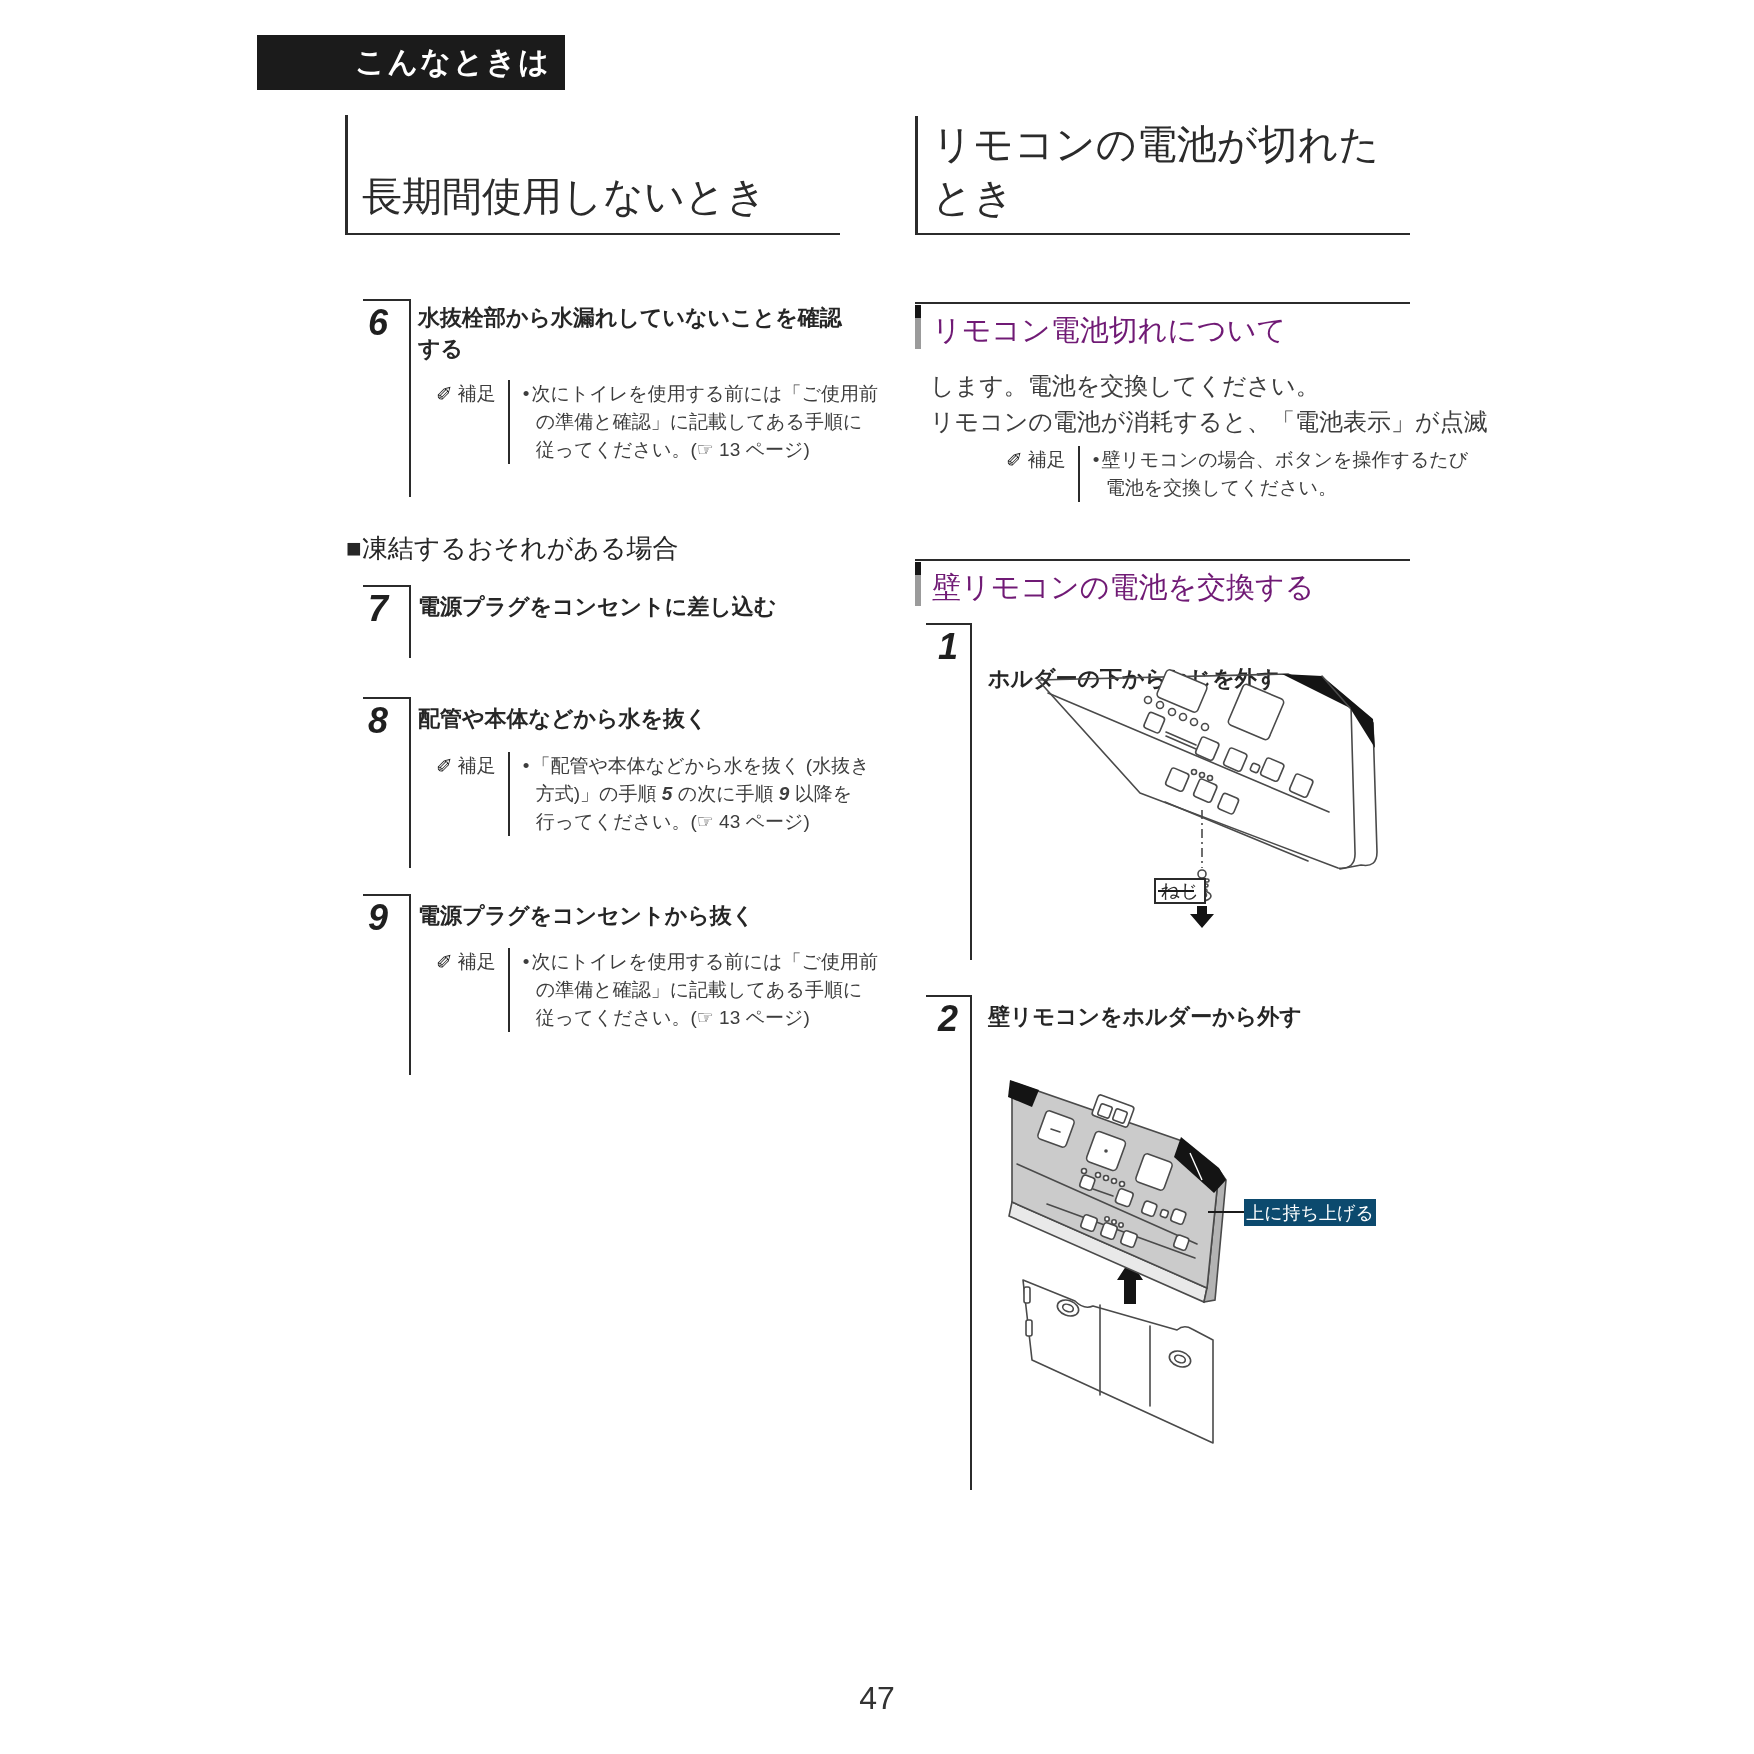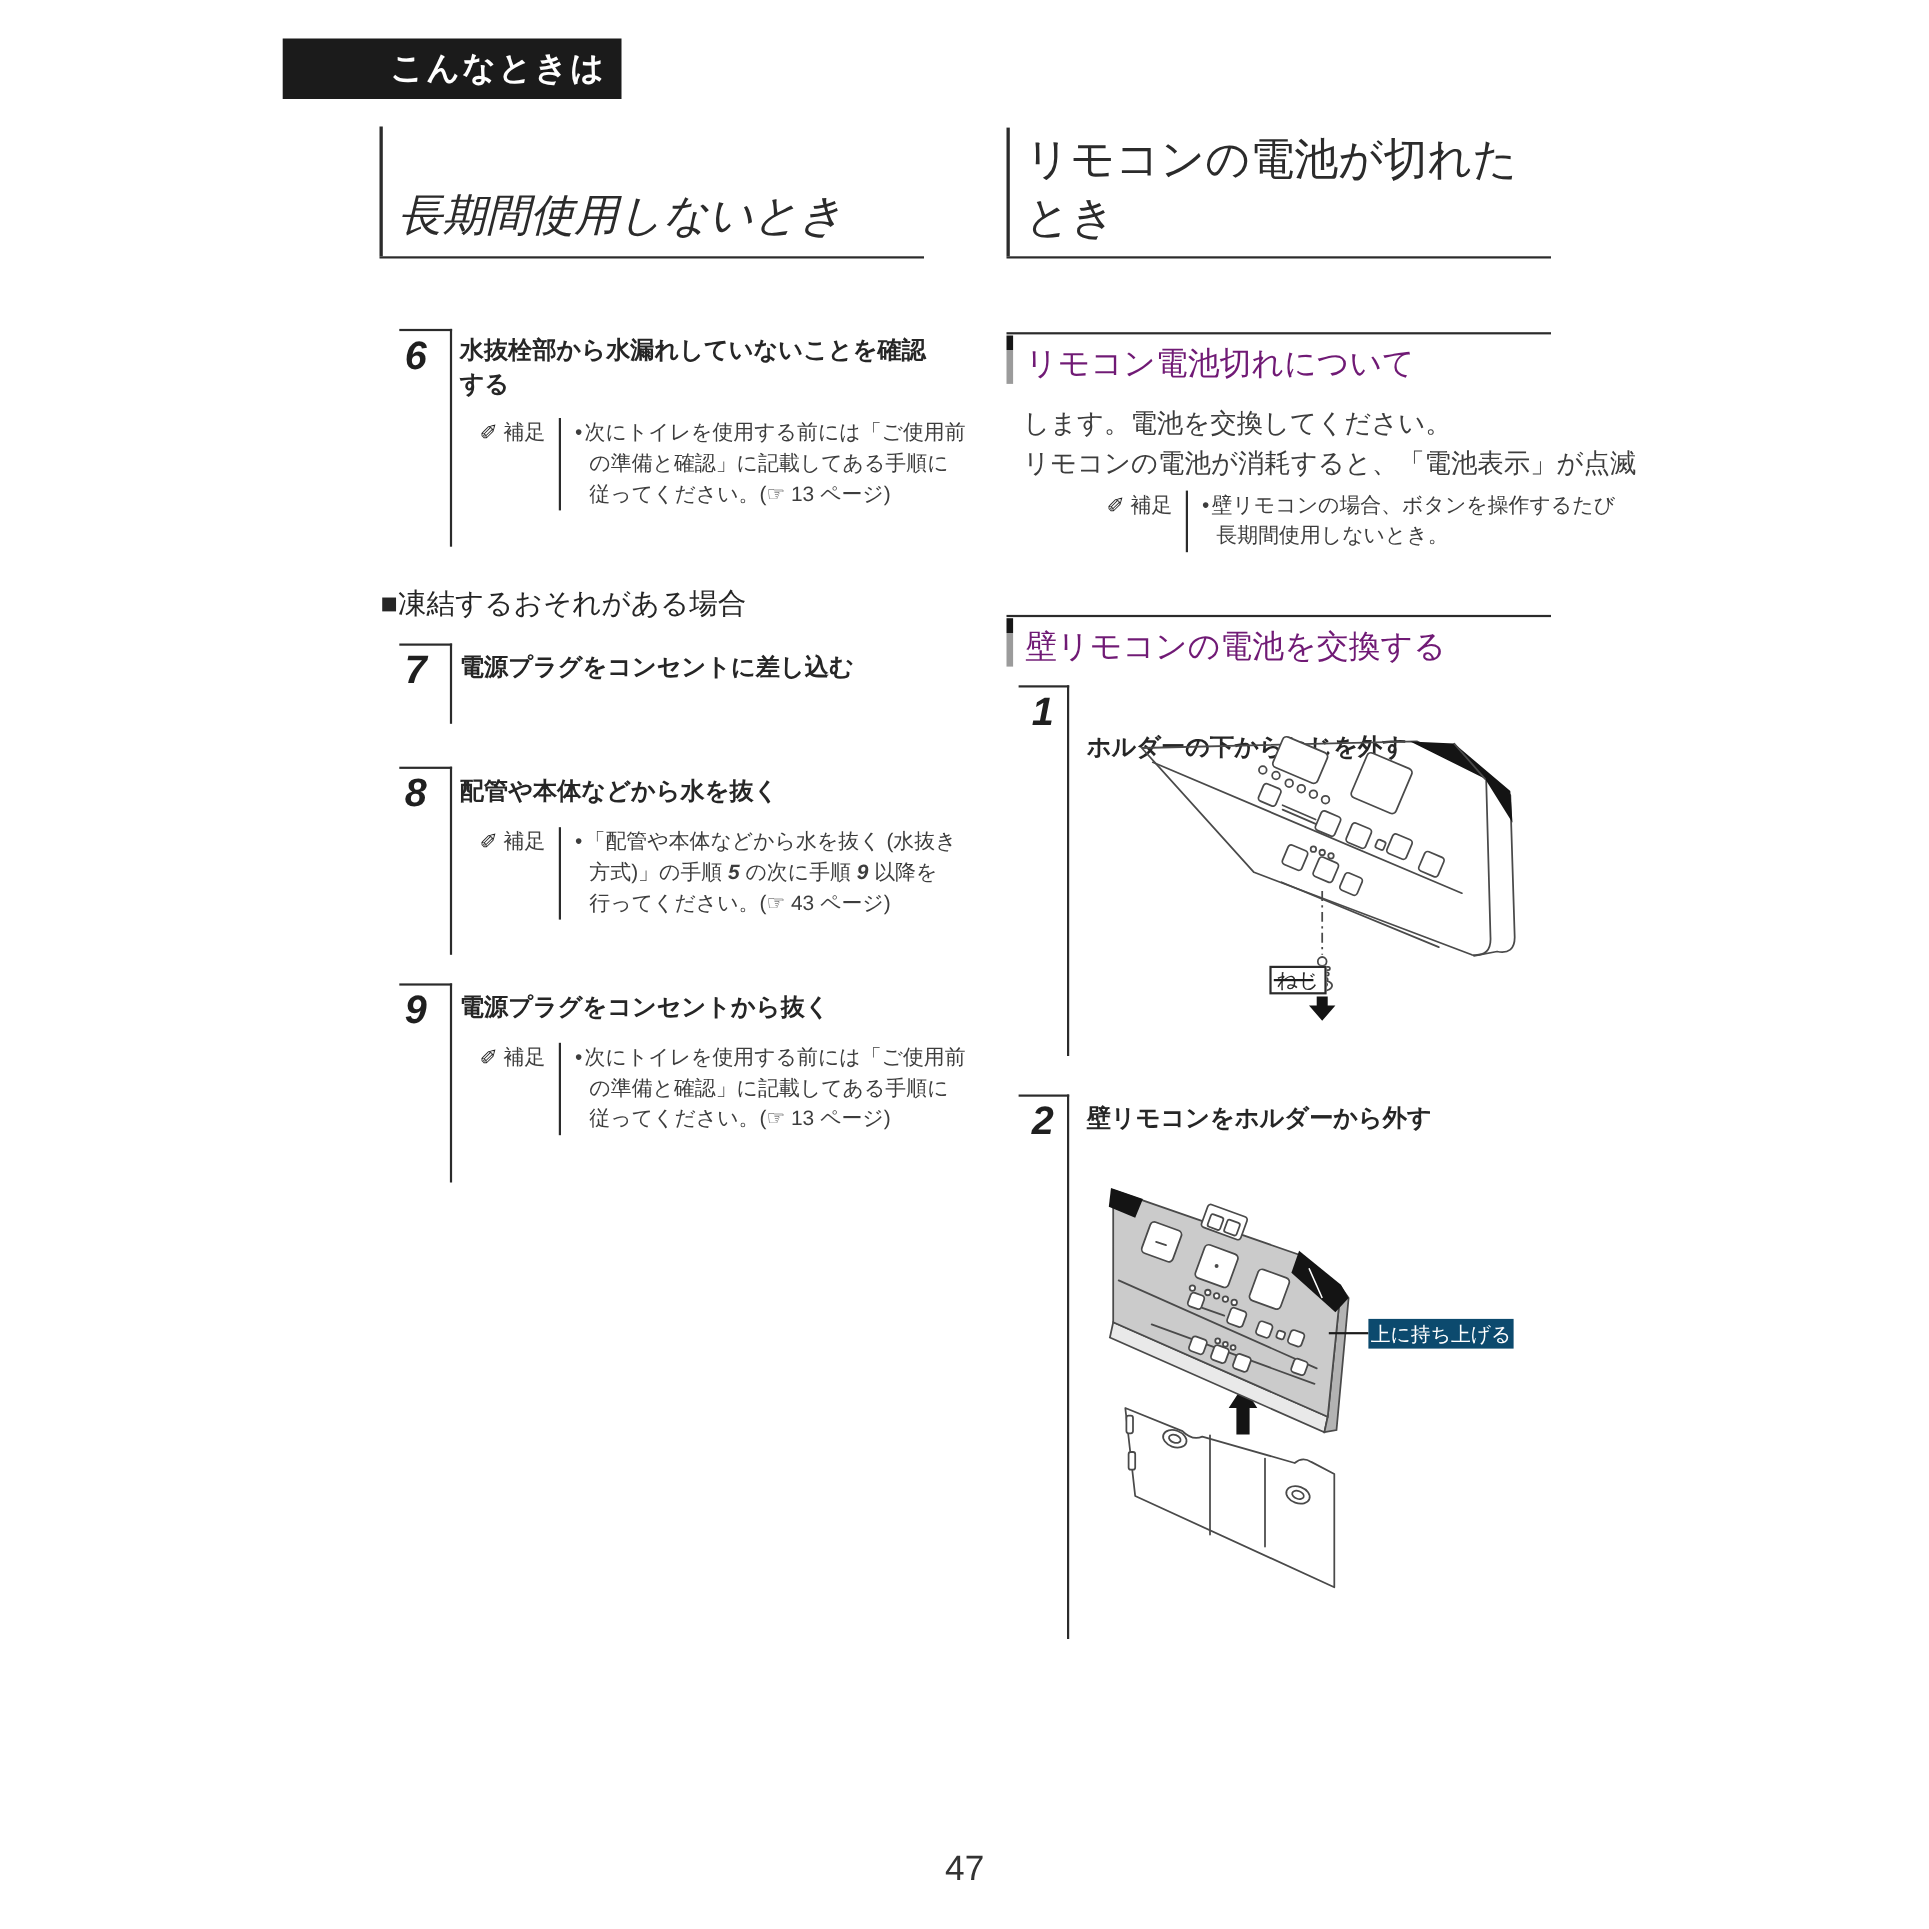"長期間使用しないとき" div.col-title { font-style: italic -> none }
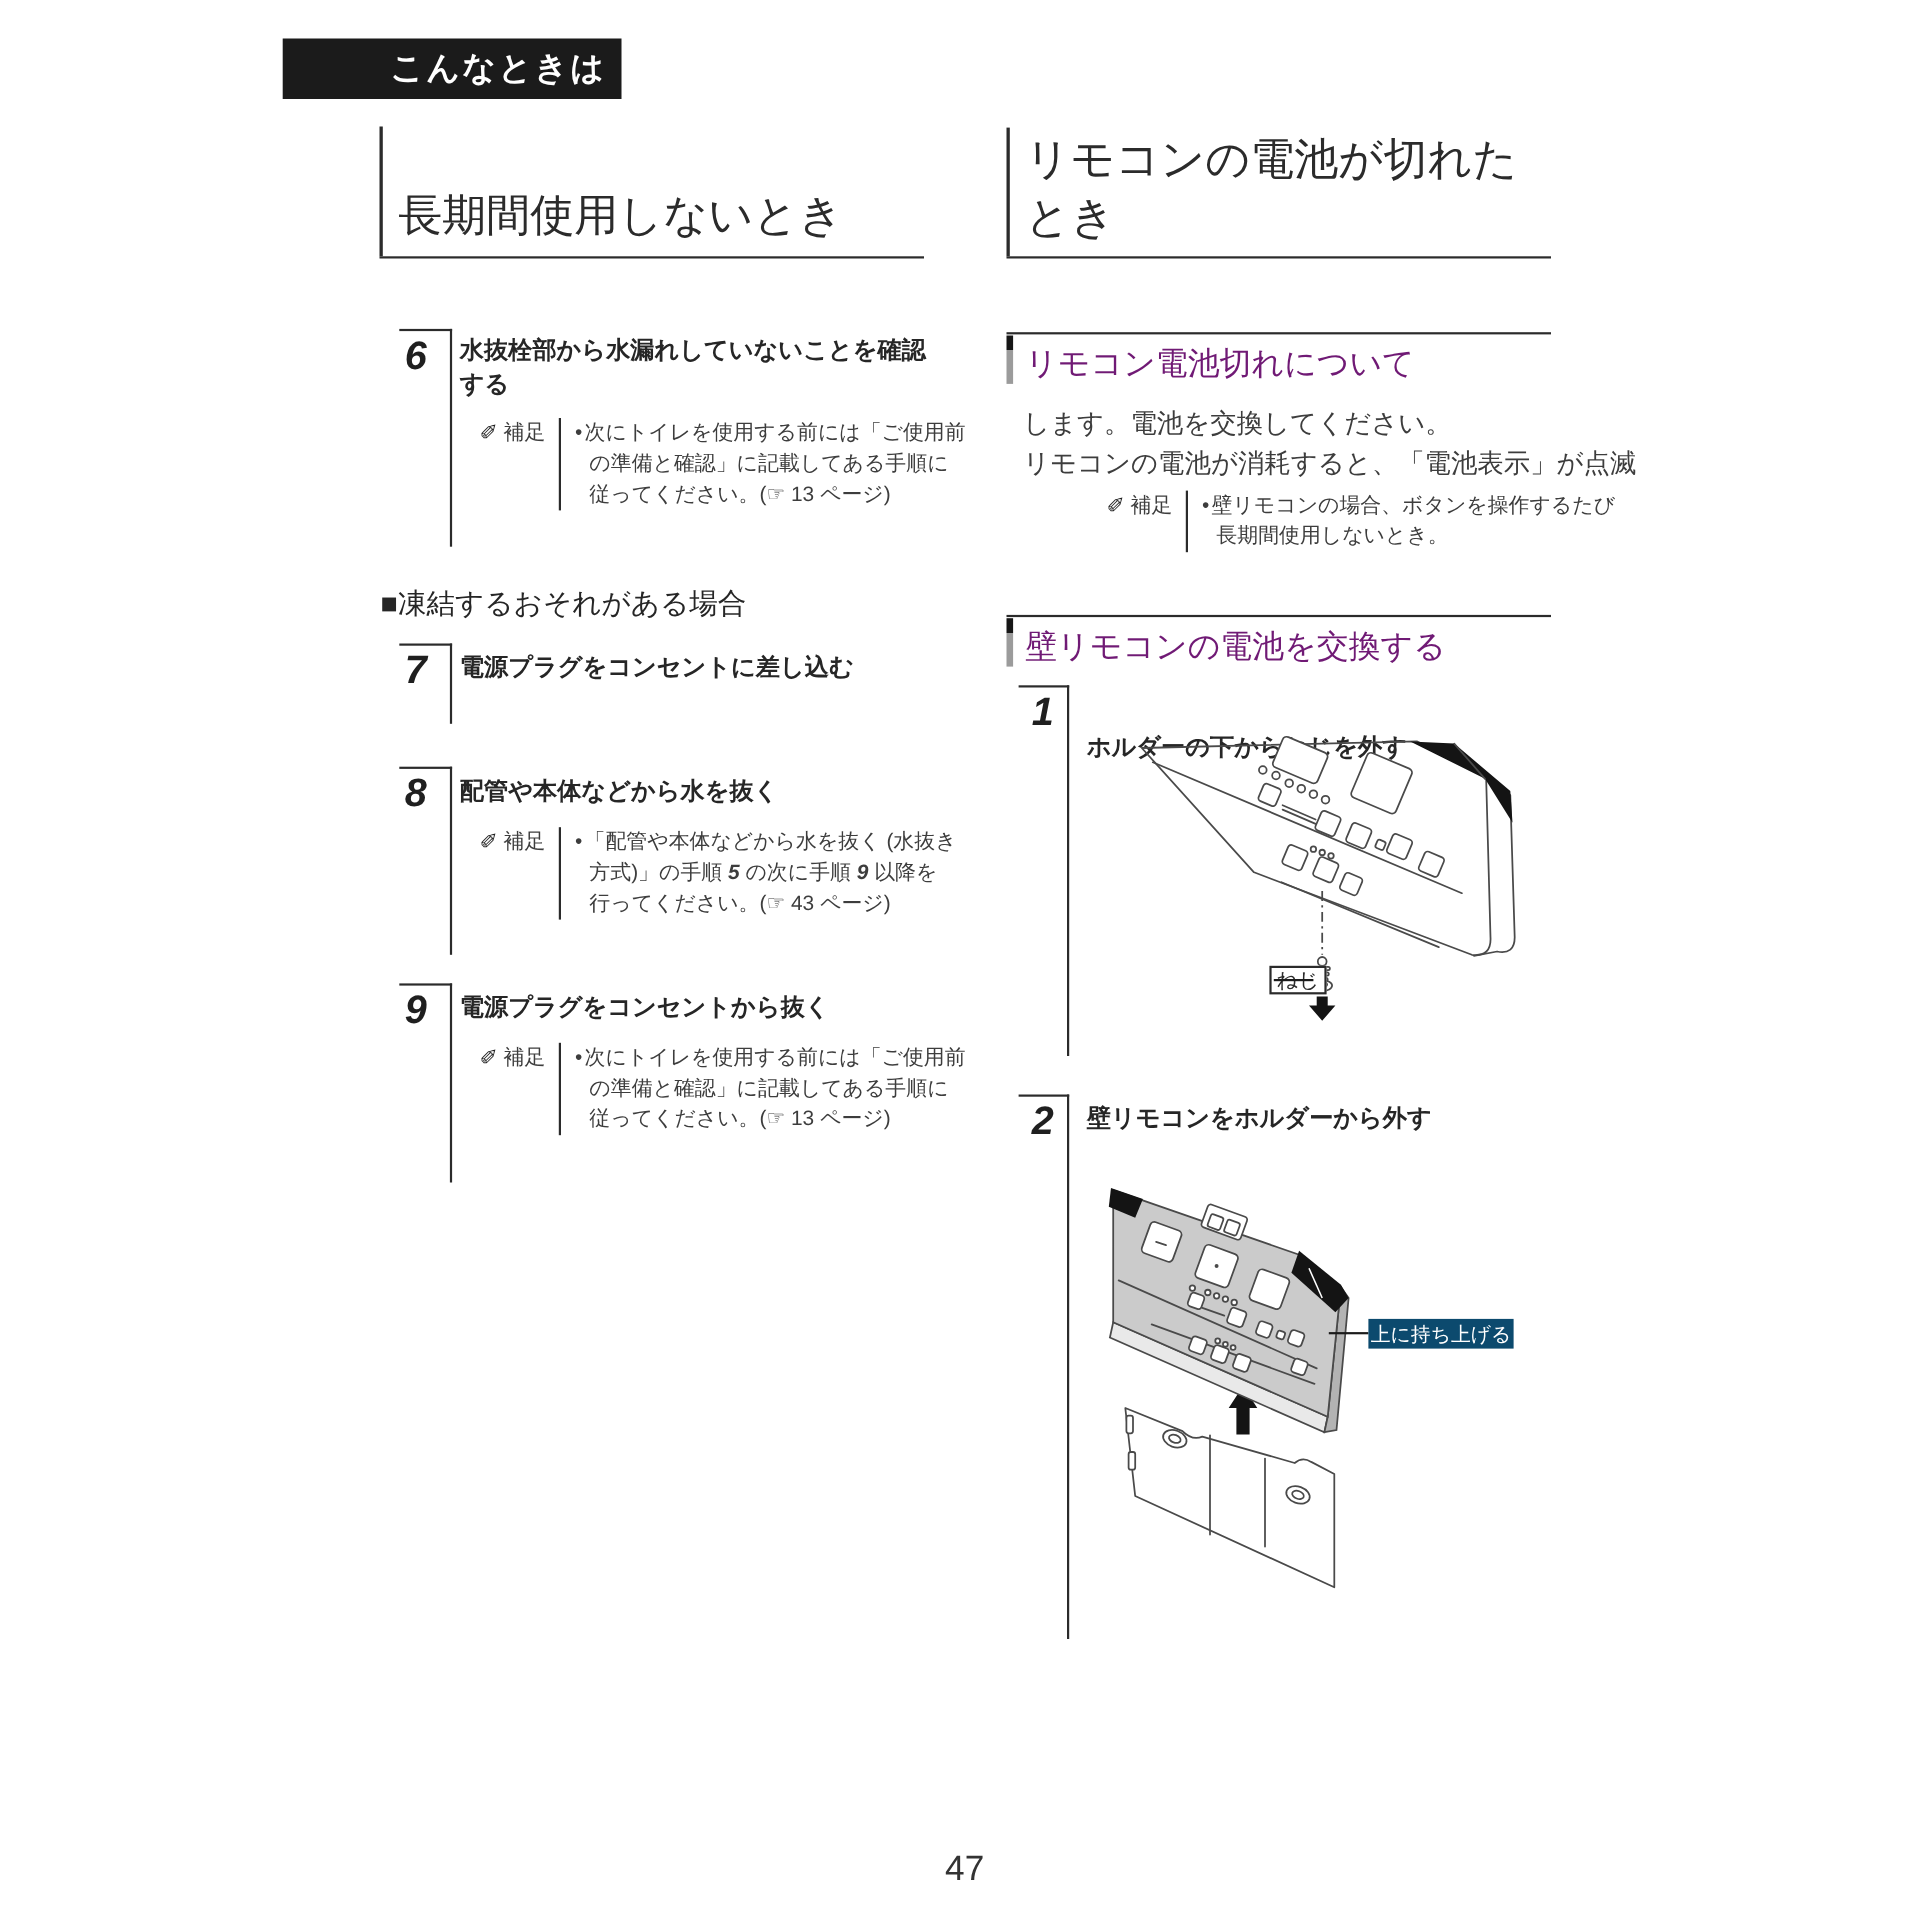"長期間使用しないとき。" div.nl { text: 長期間使用しないとき -> 電池を交換してください }
